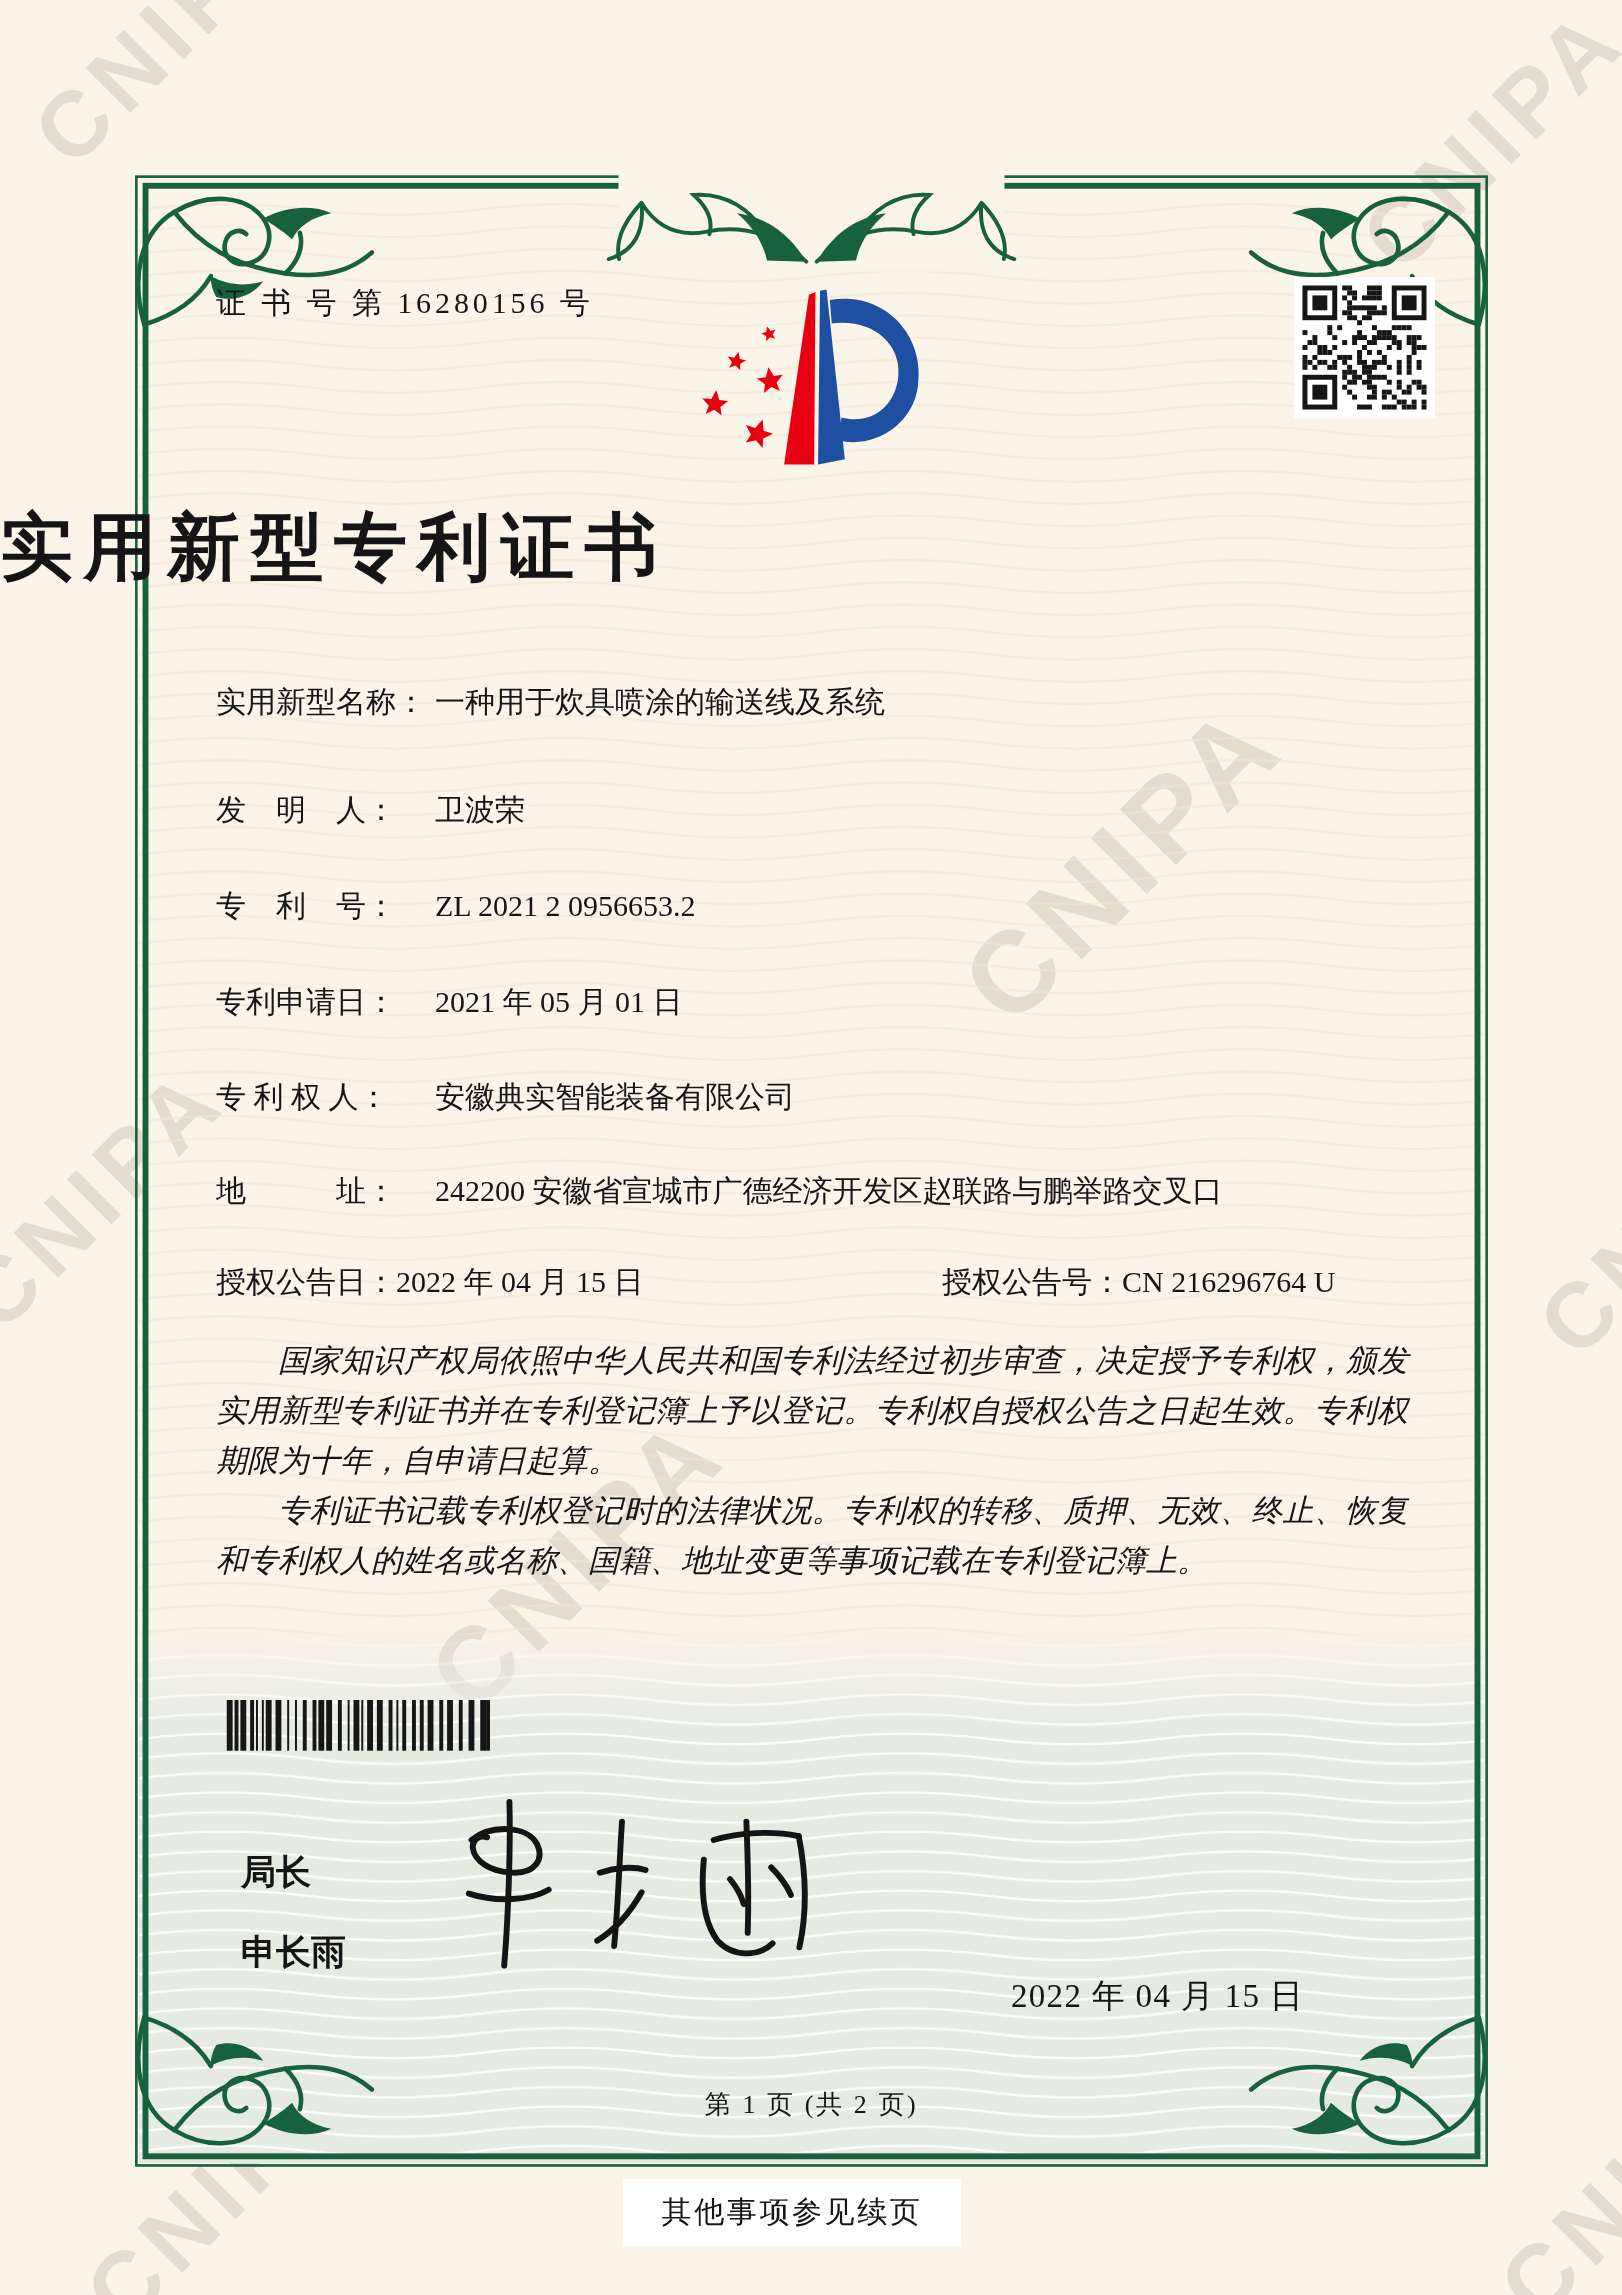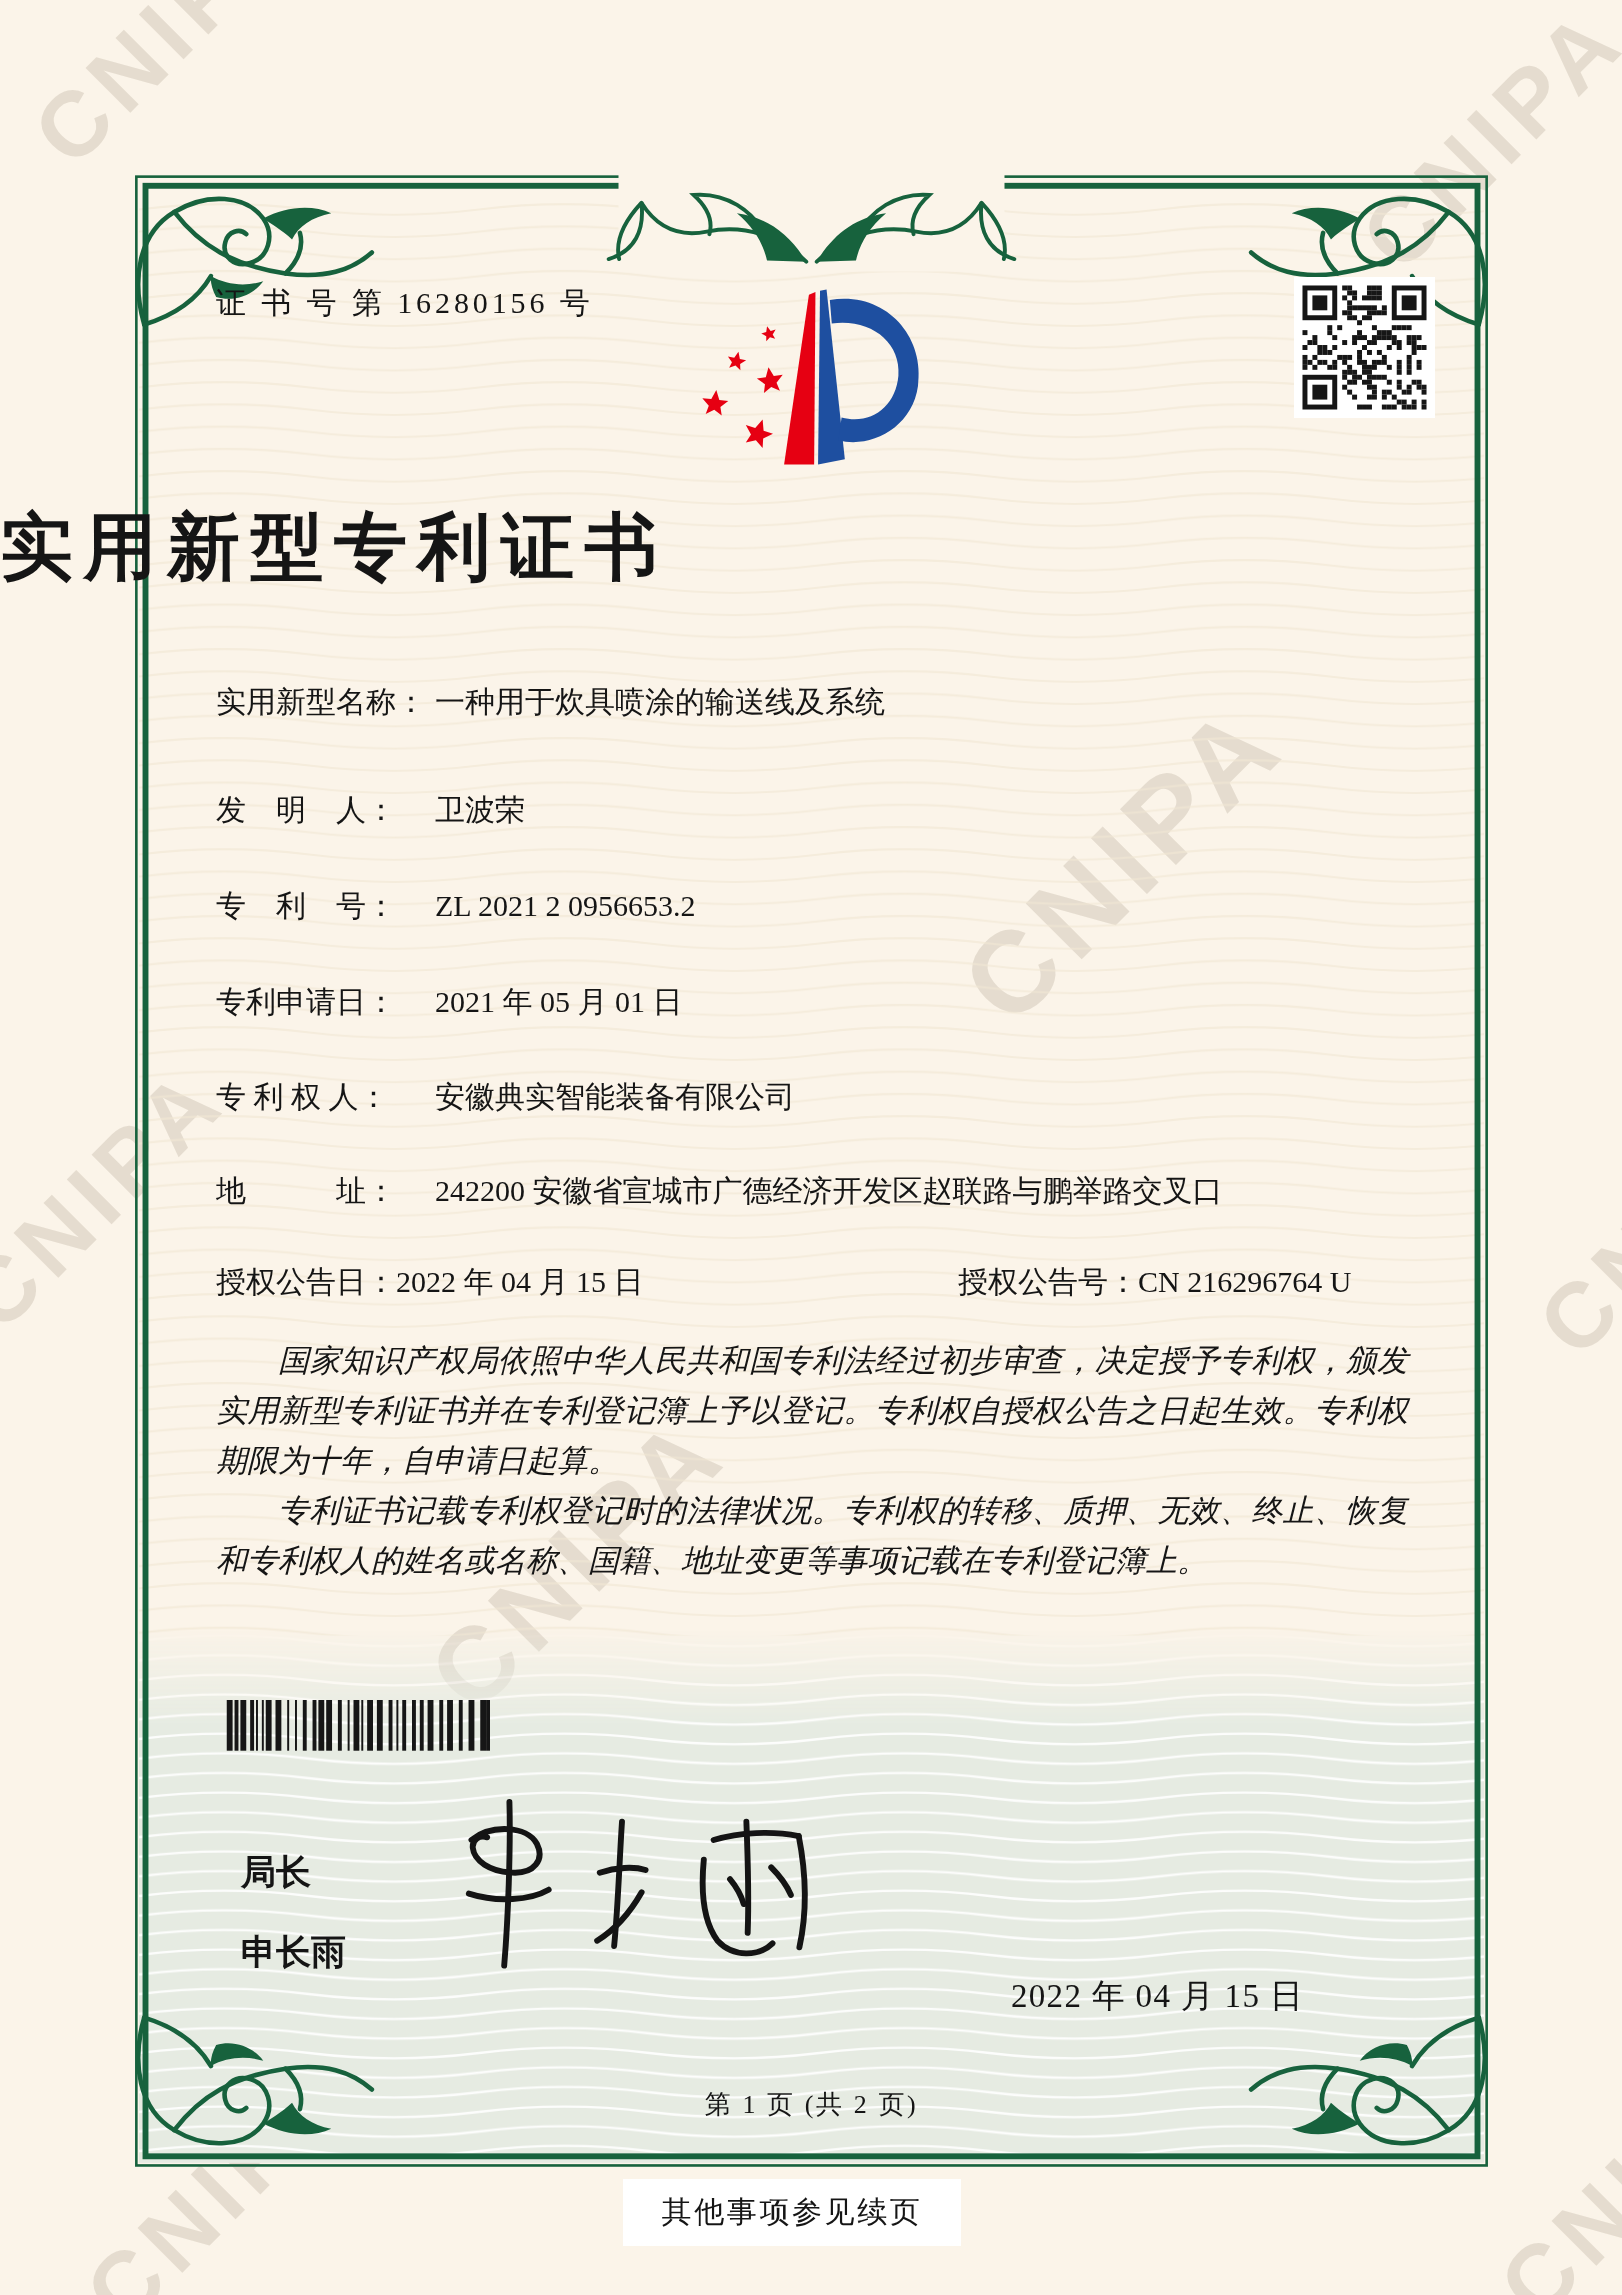"授权公告号：CN 216296764 U" .grant .pair2 { left: 742px -> 726px }
